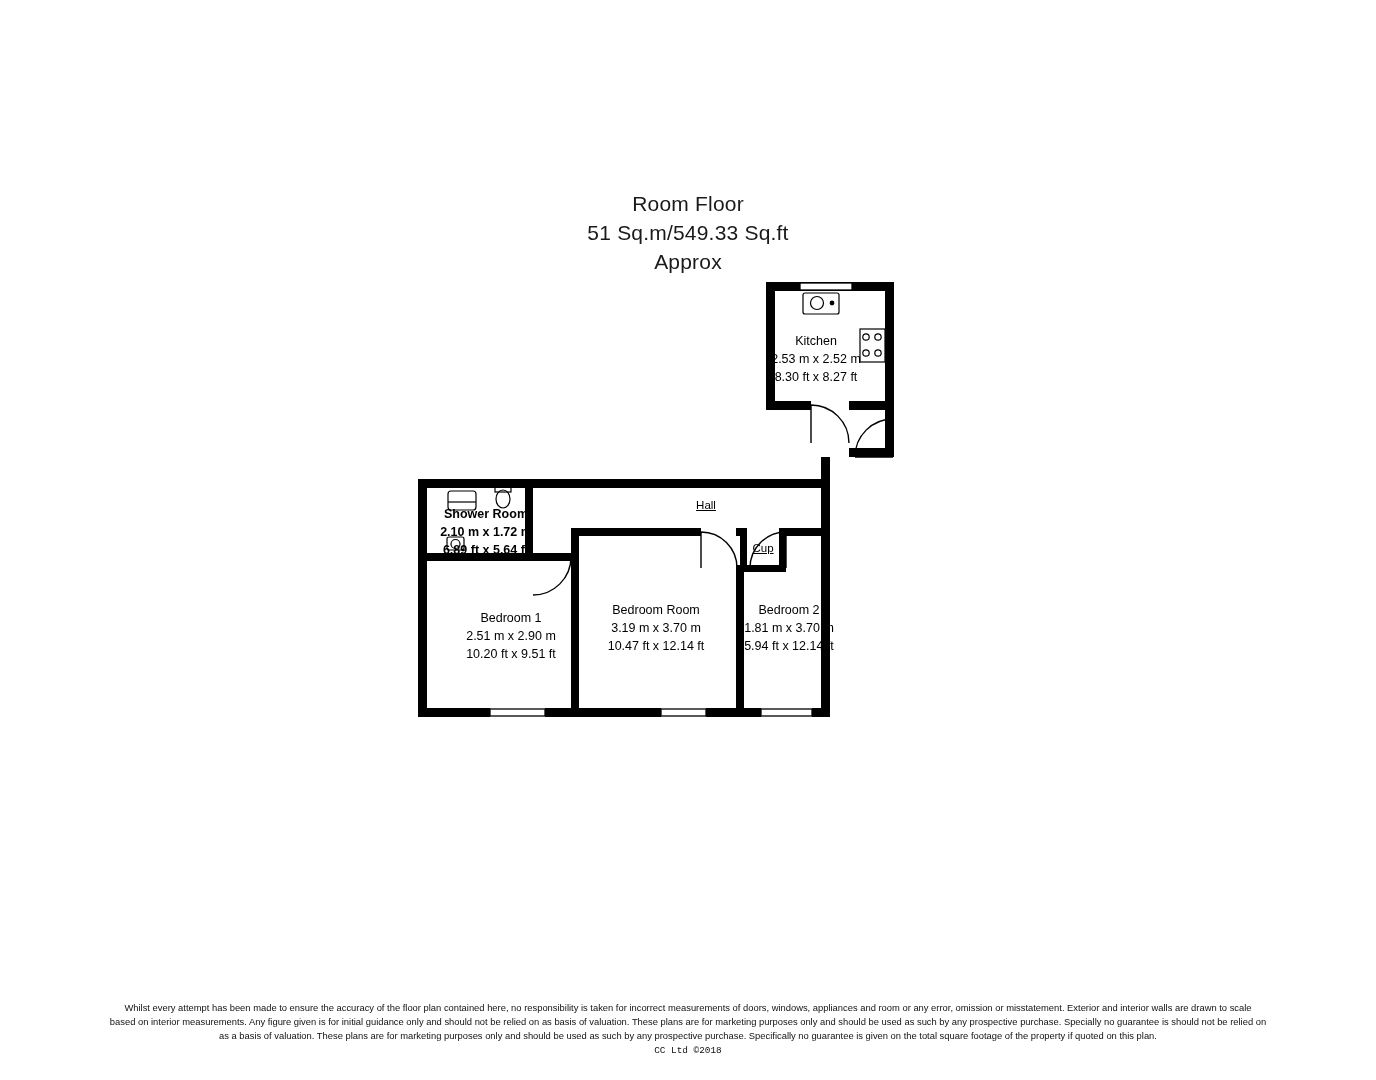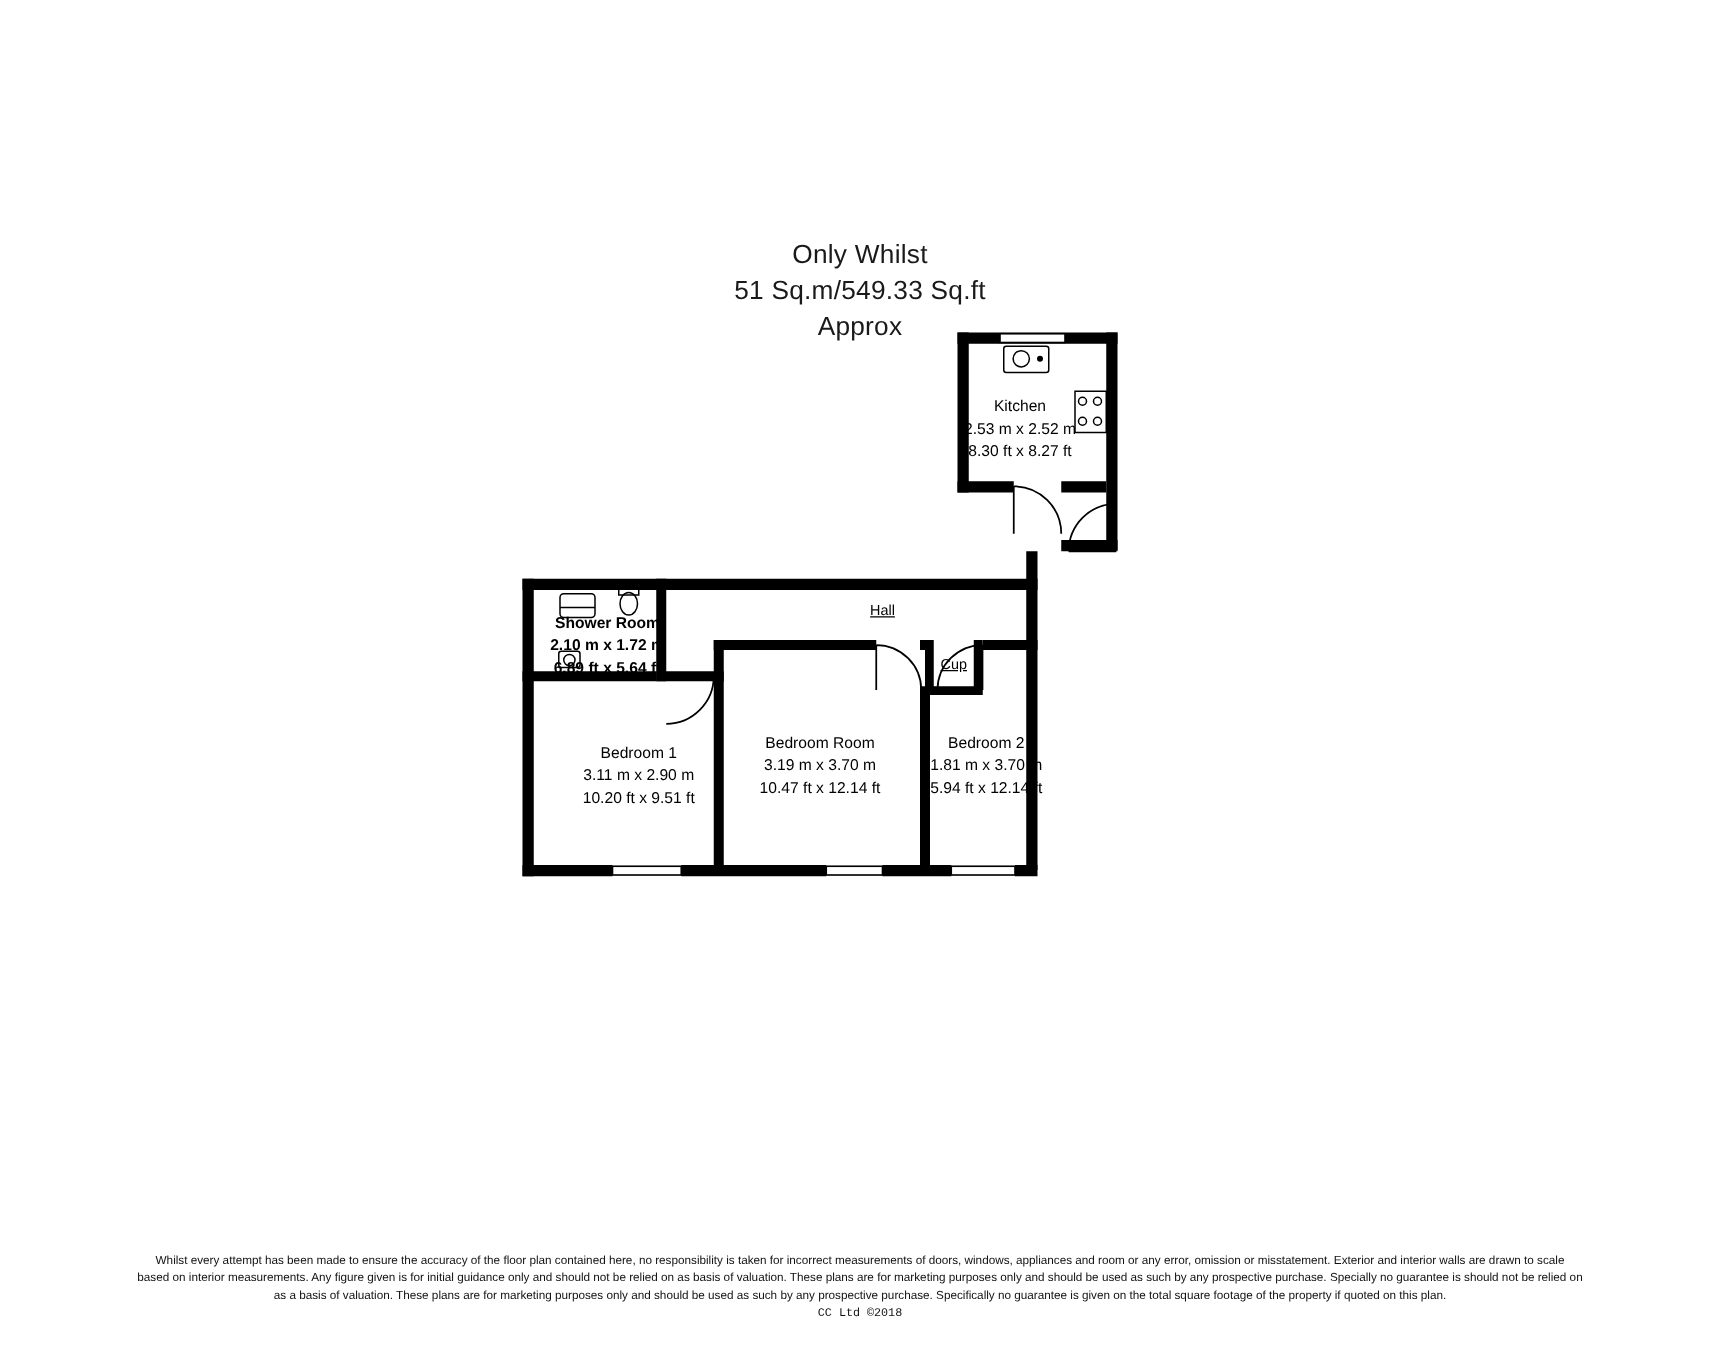"Only Whilst" div.t-line { text: Only Whilst -> Room Floor }
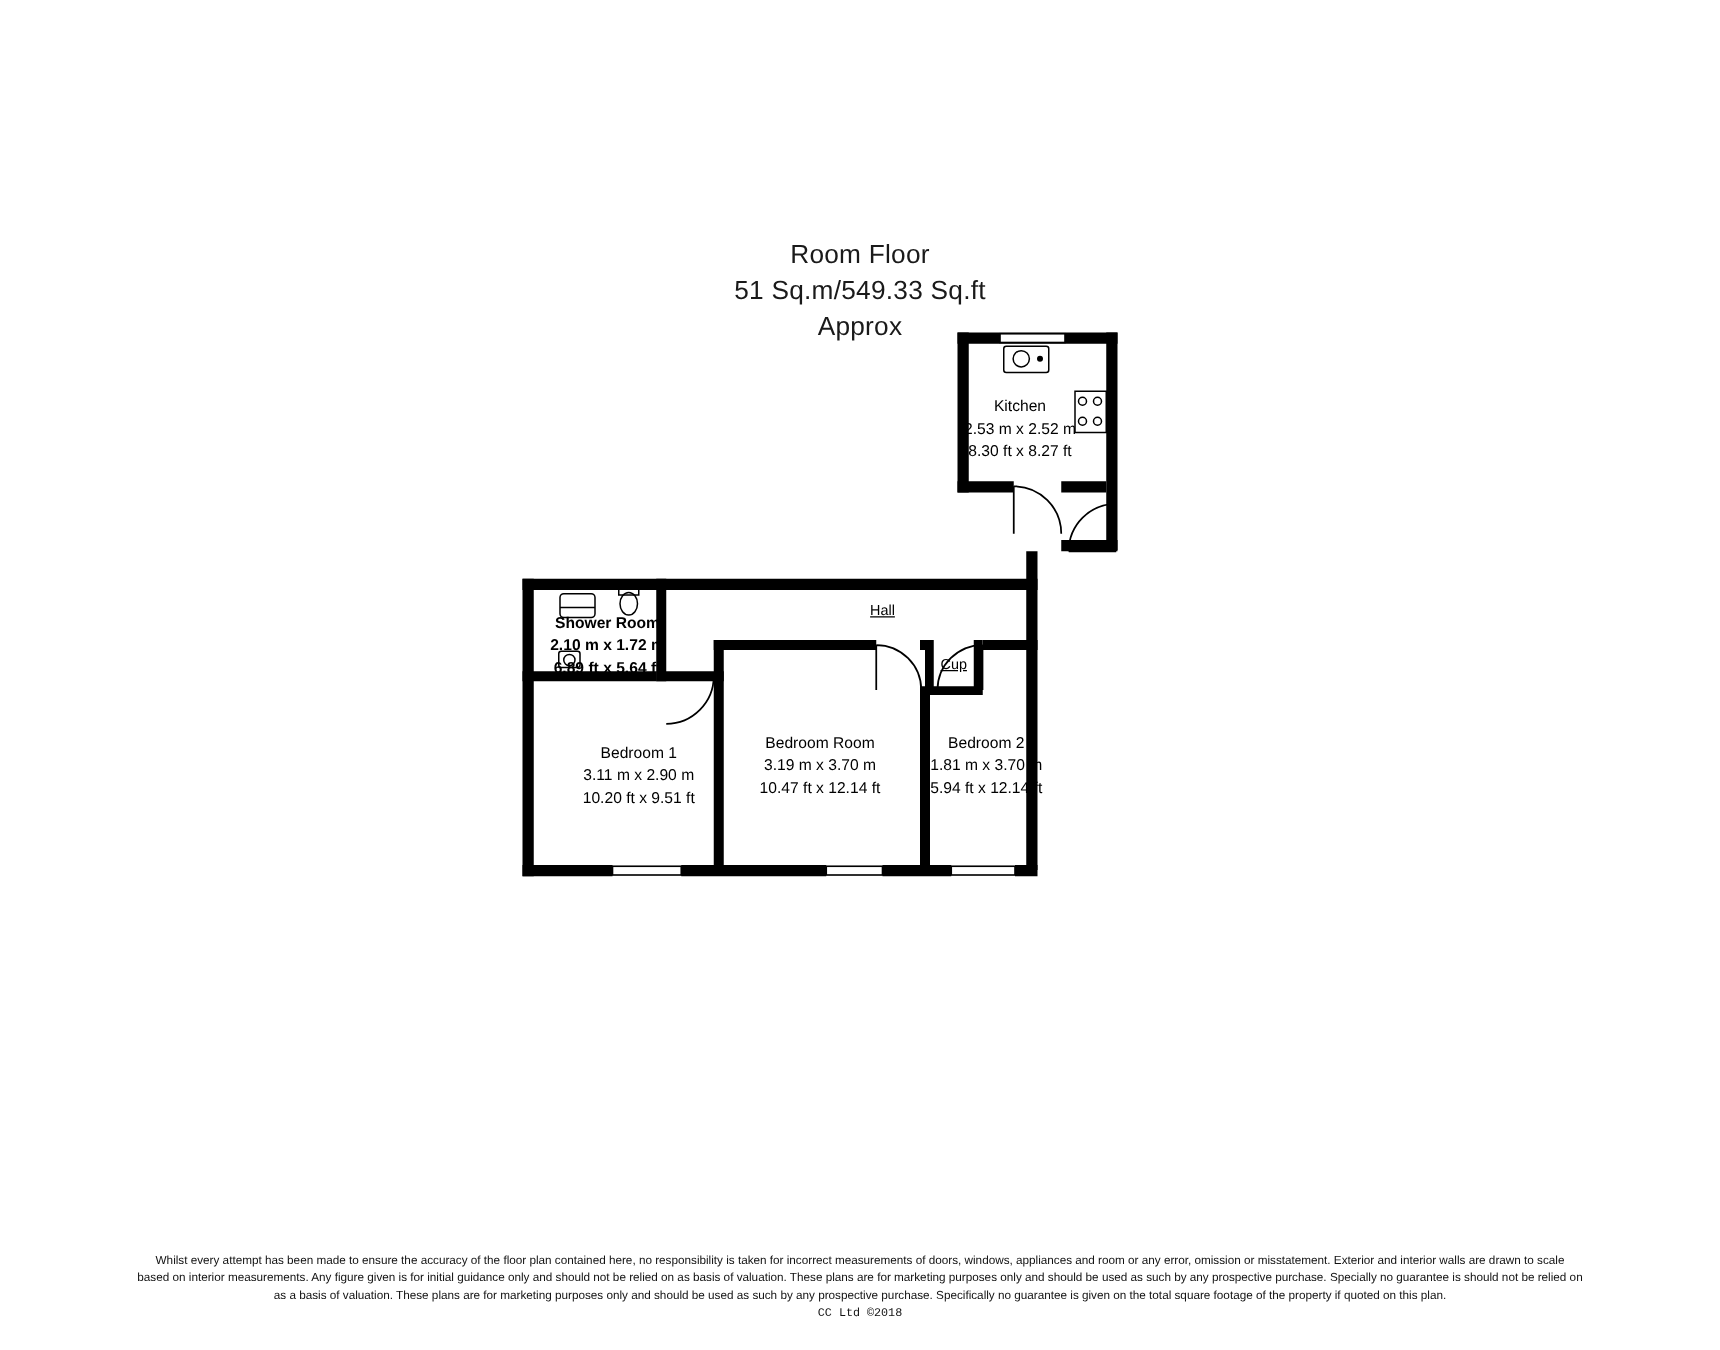"Kitchen" #plan { top: 0 -> 16px }
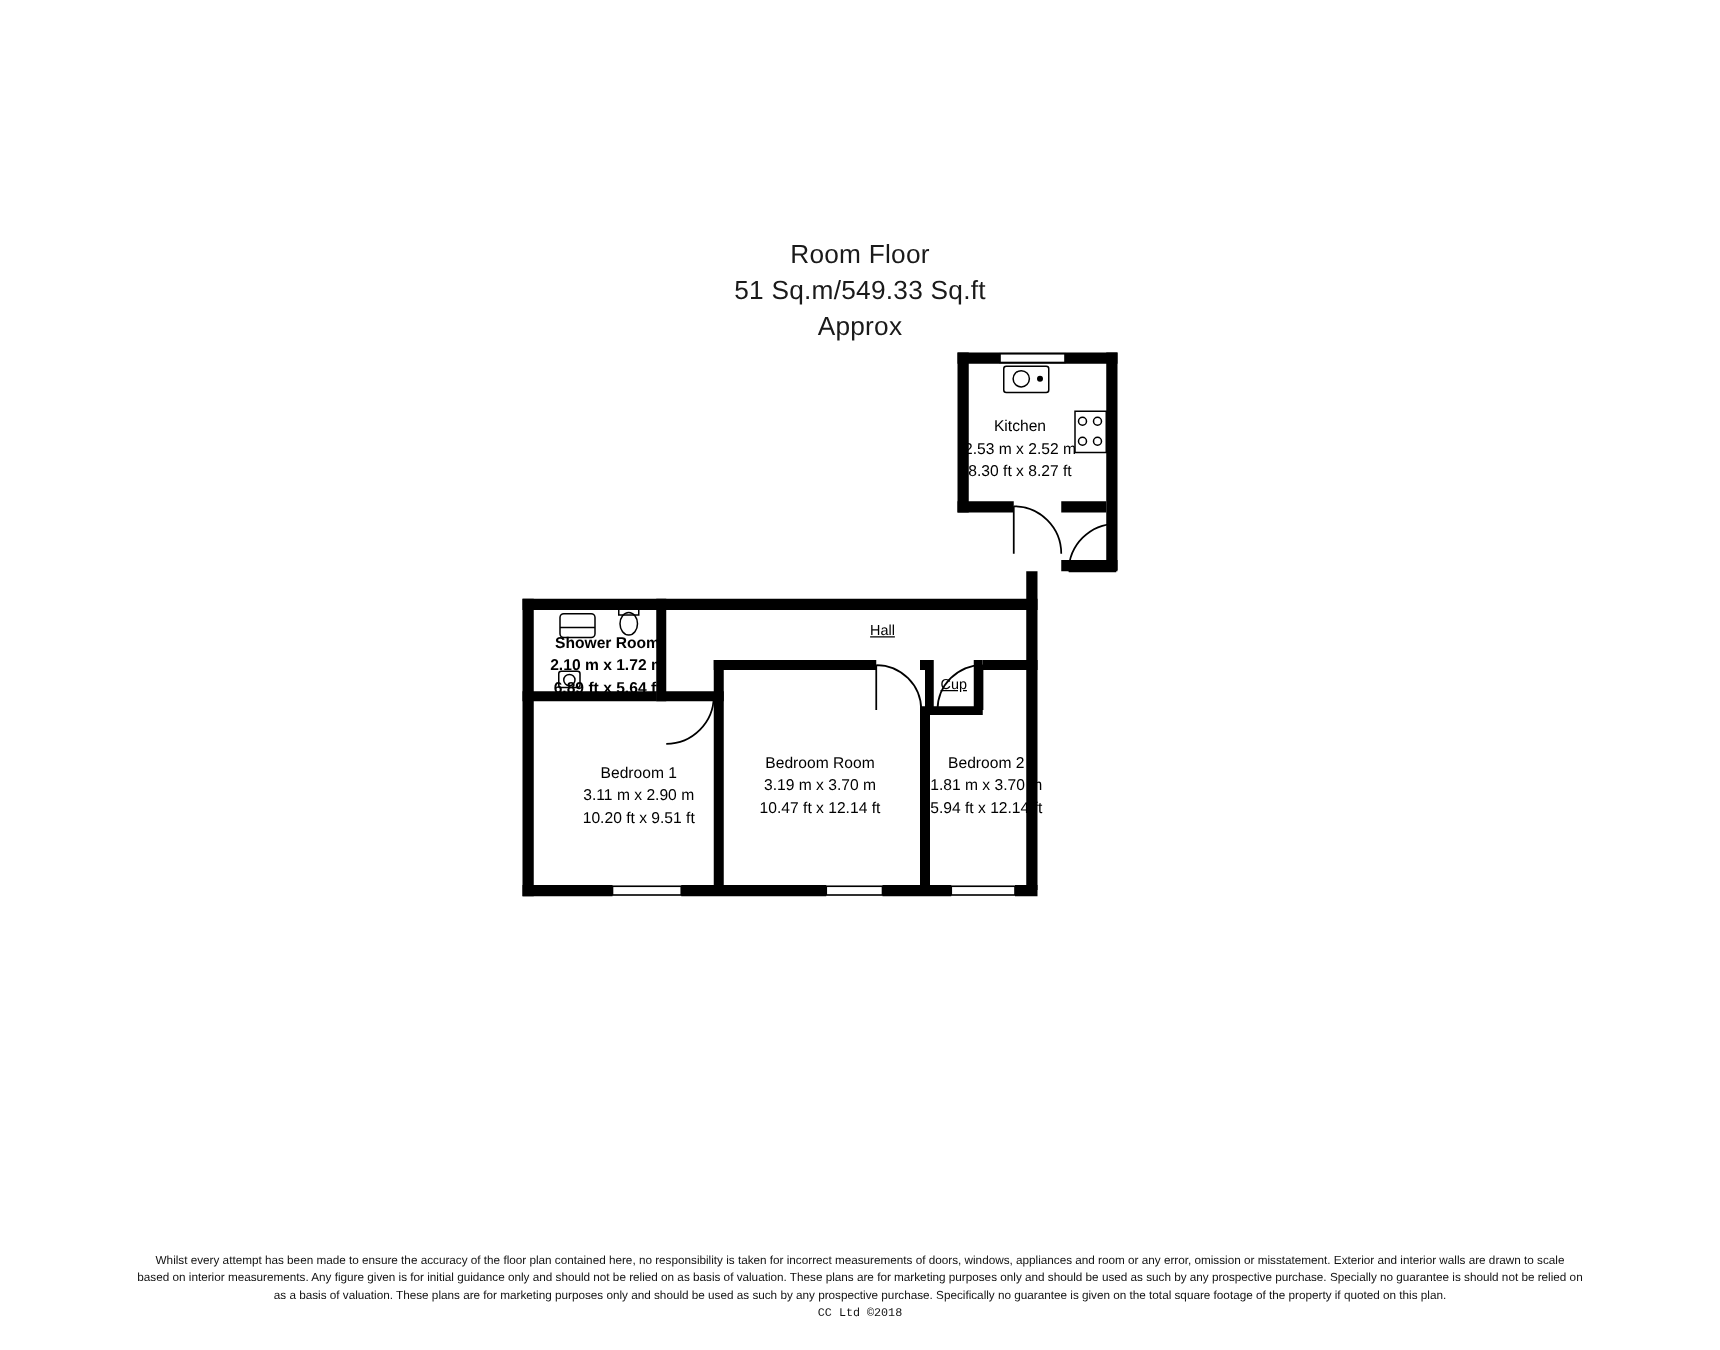"3.11 m x 2.90 m" div.rl-dim { text: 3.11 -> 2.51 }
